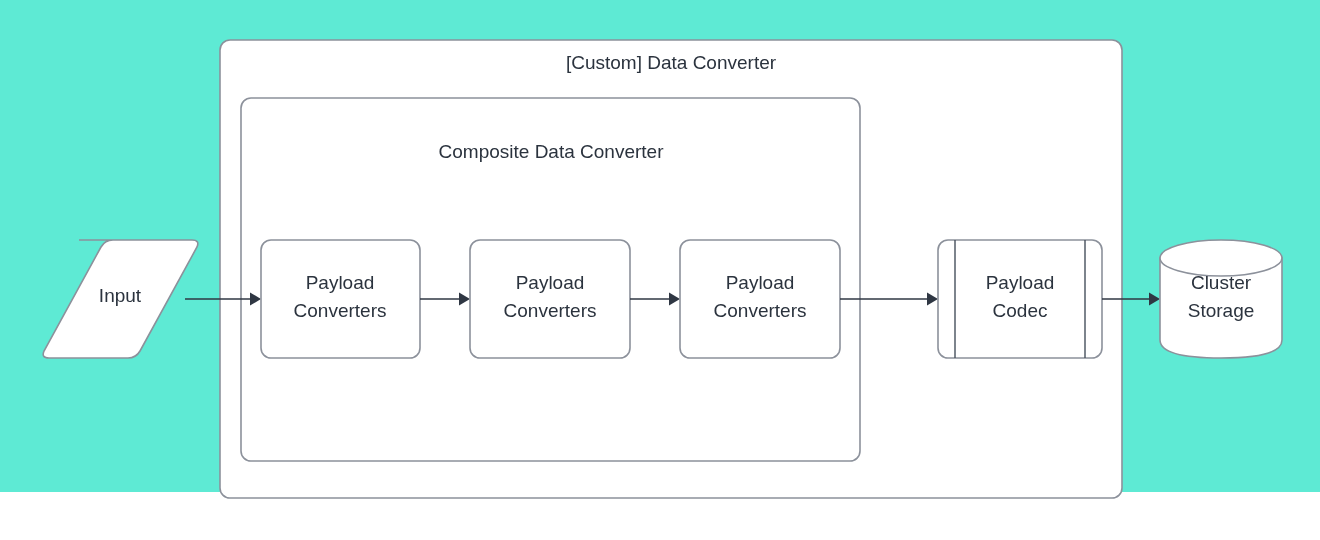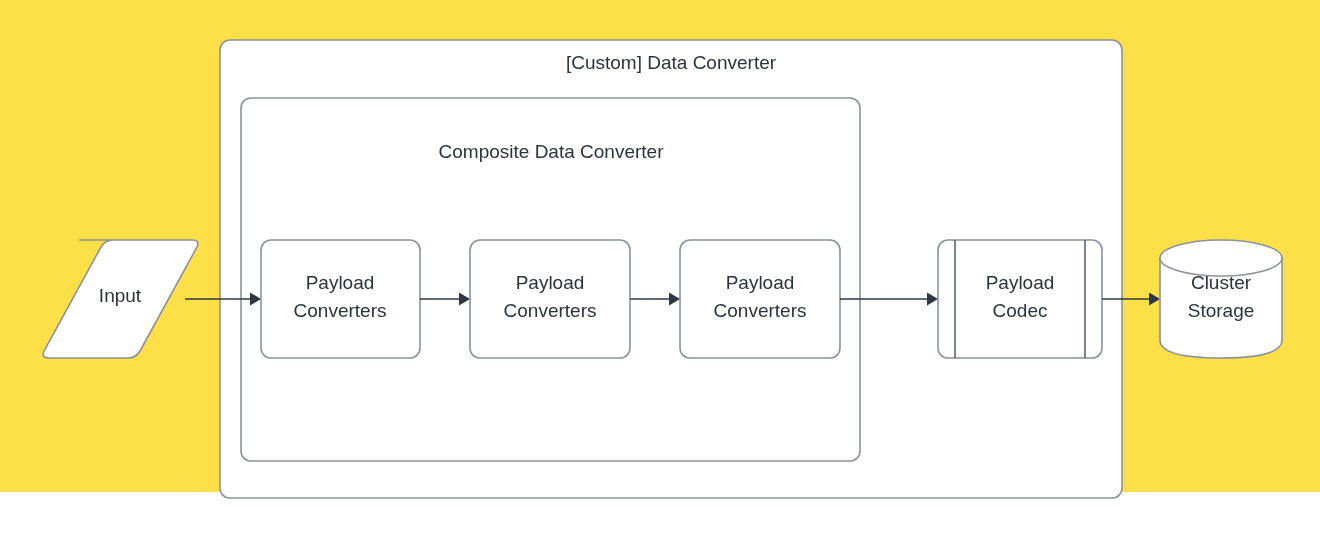"[Custom] Data Converter" #diagram-root { background: #fde047 -> #5eead4 }
